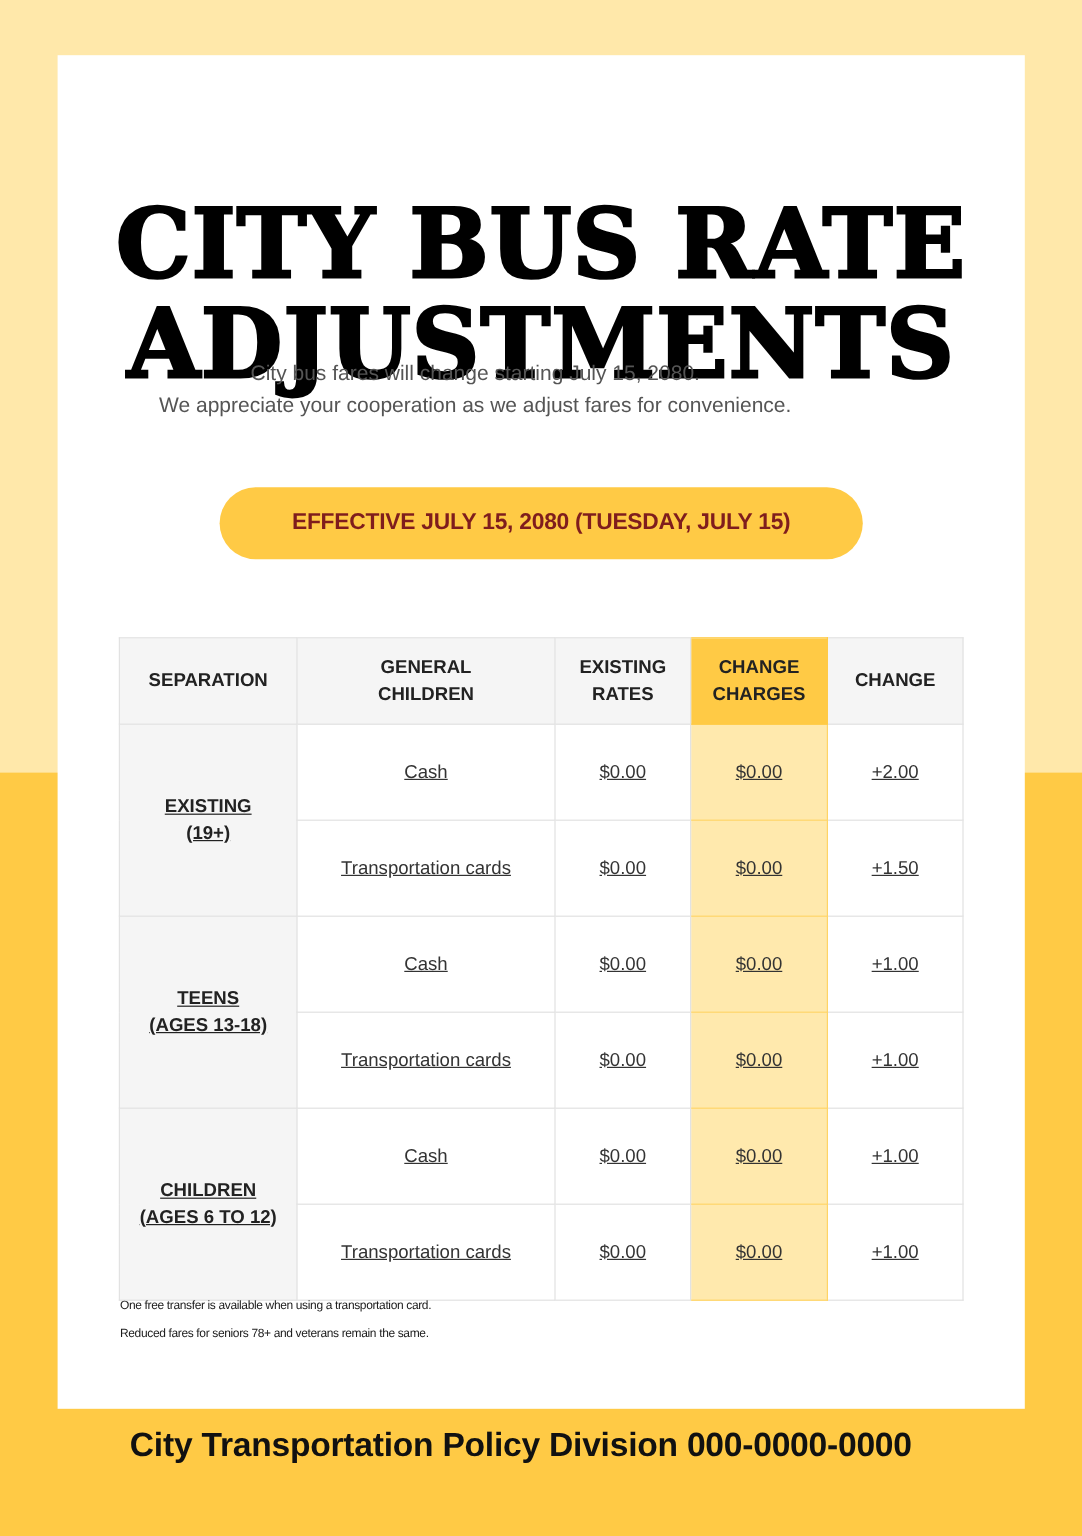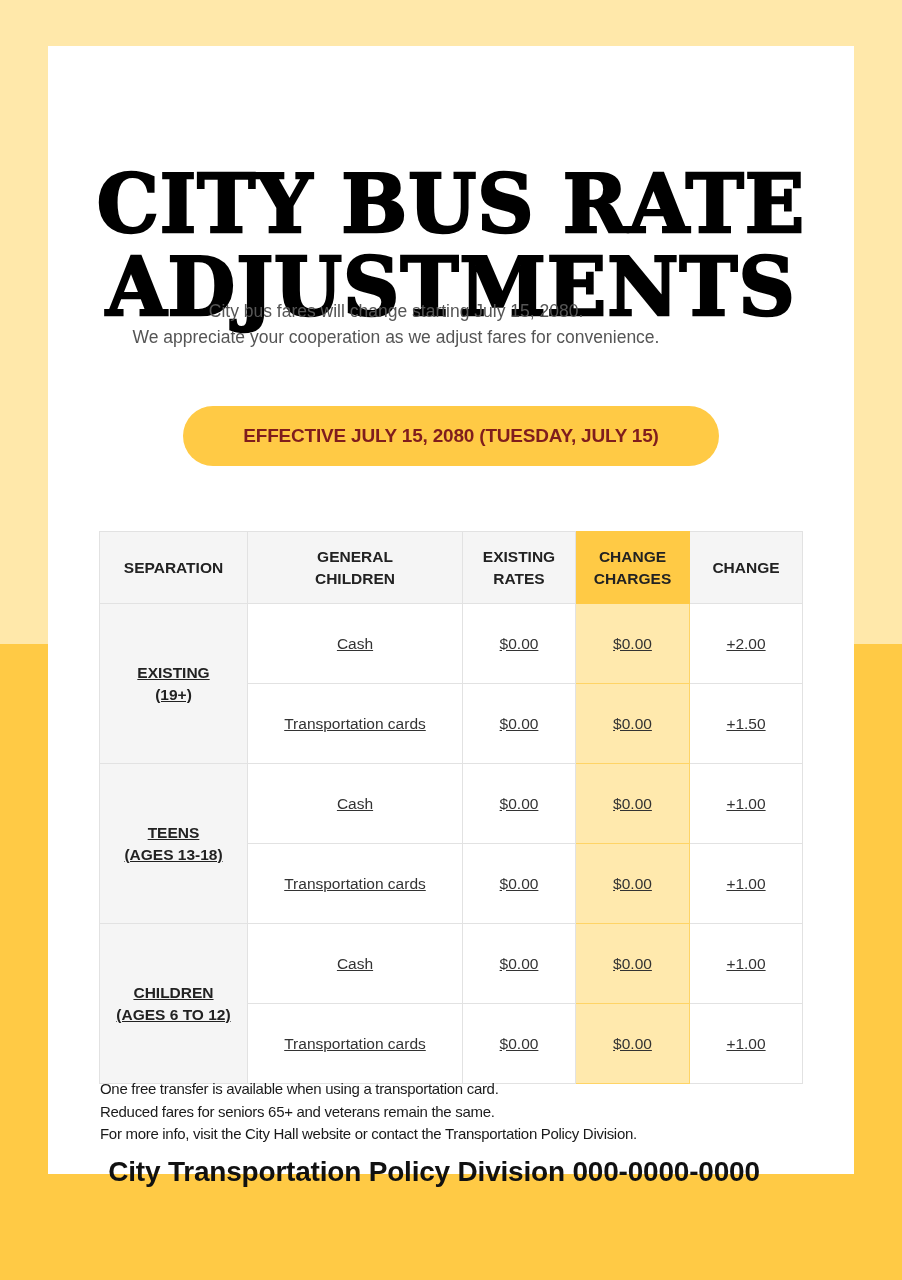"One free transfer is available" .notes { font-size: 15px -> 10px }
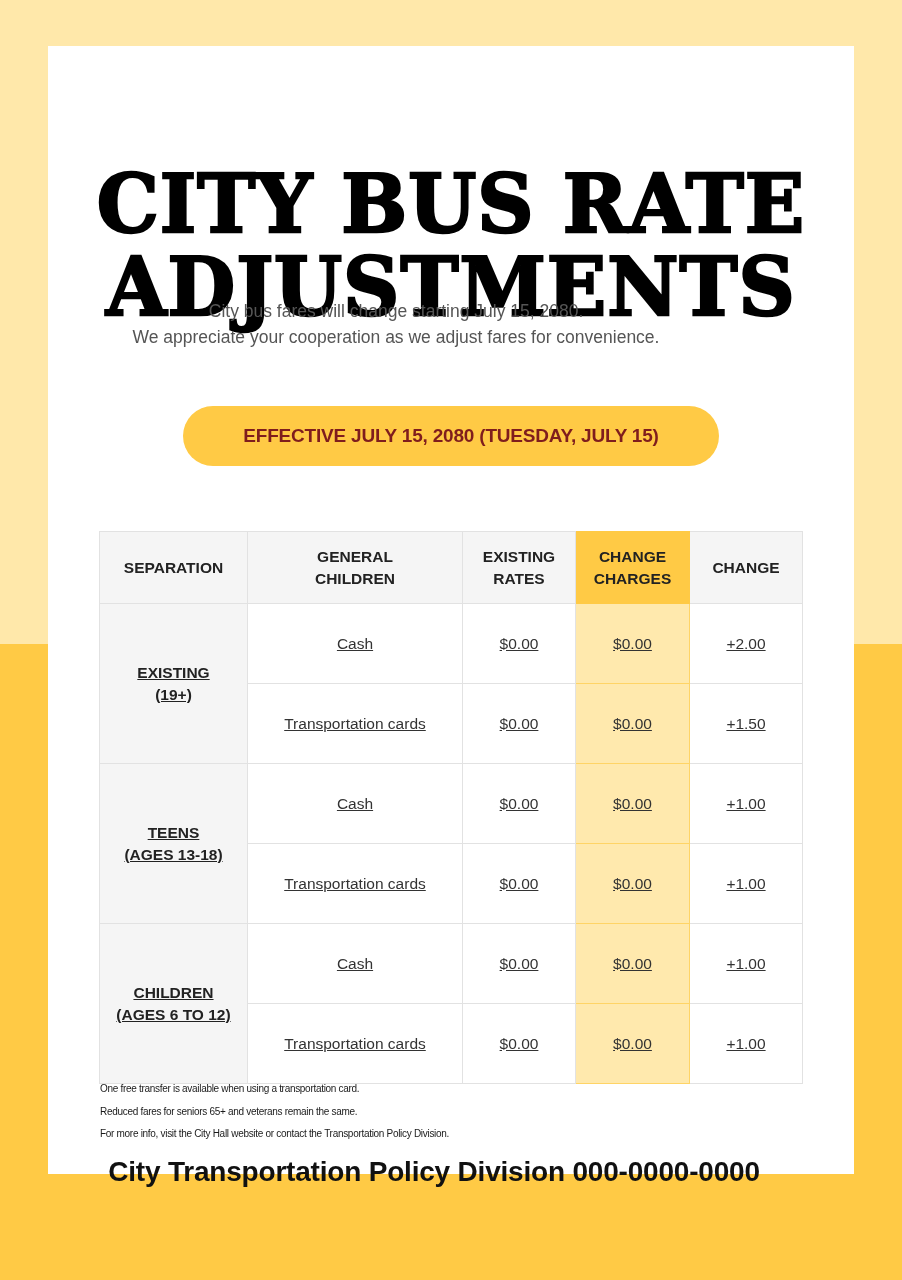"Reduced fares for seniors 65+" span { text: 65+ -> 78+ }
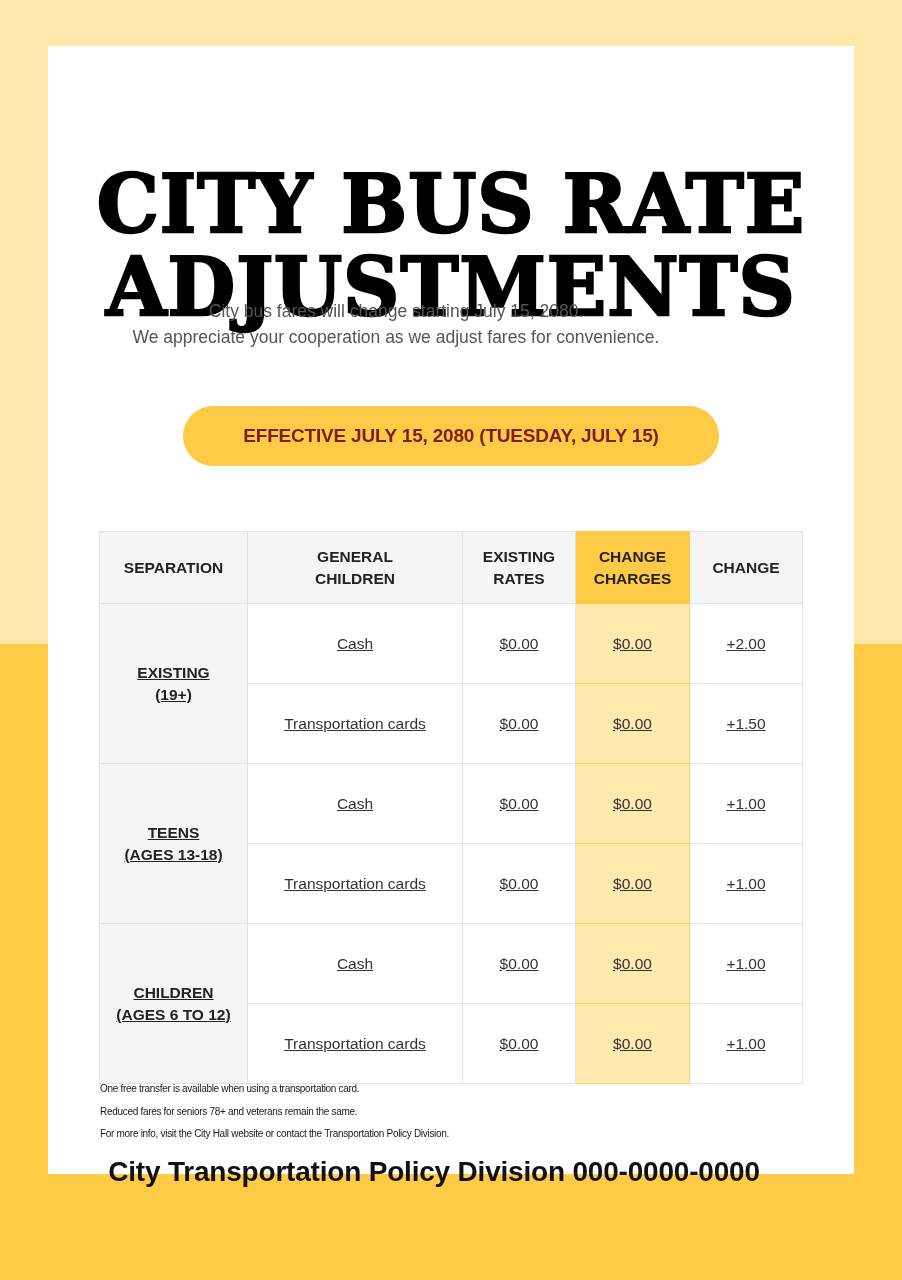"For more info, visit the" span { html: <span>For more info, visit the City Hall website or contact the Transportation Policy Division.</span> -> none }
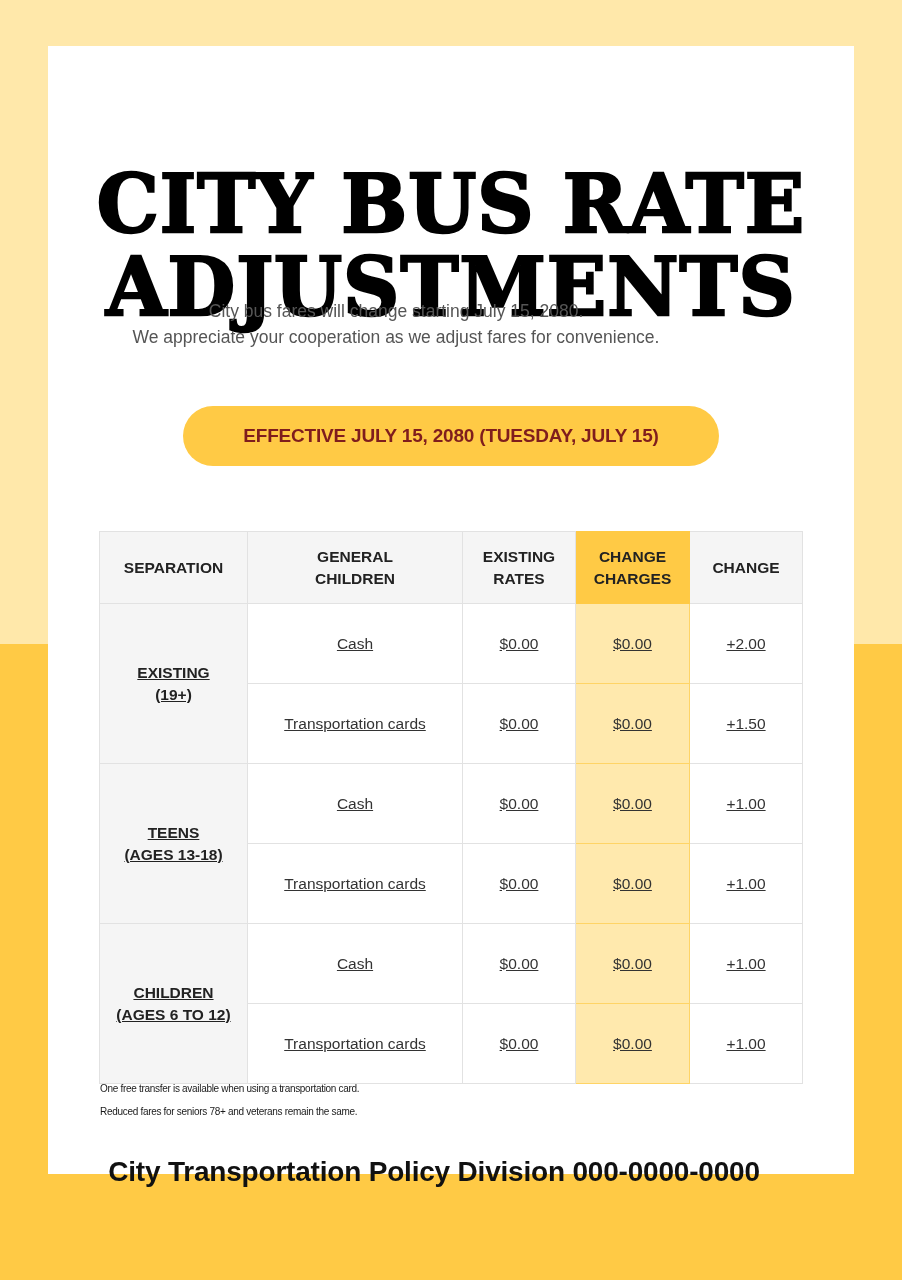"City Transportation Policy Division" .footer { top: 1156px -> 1188px }
